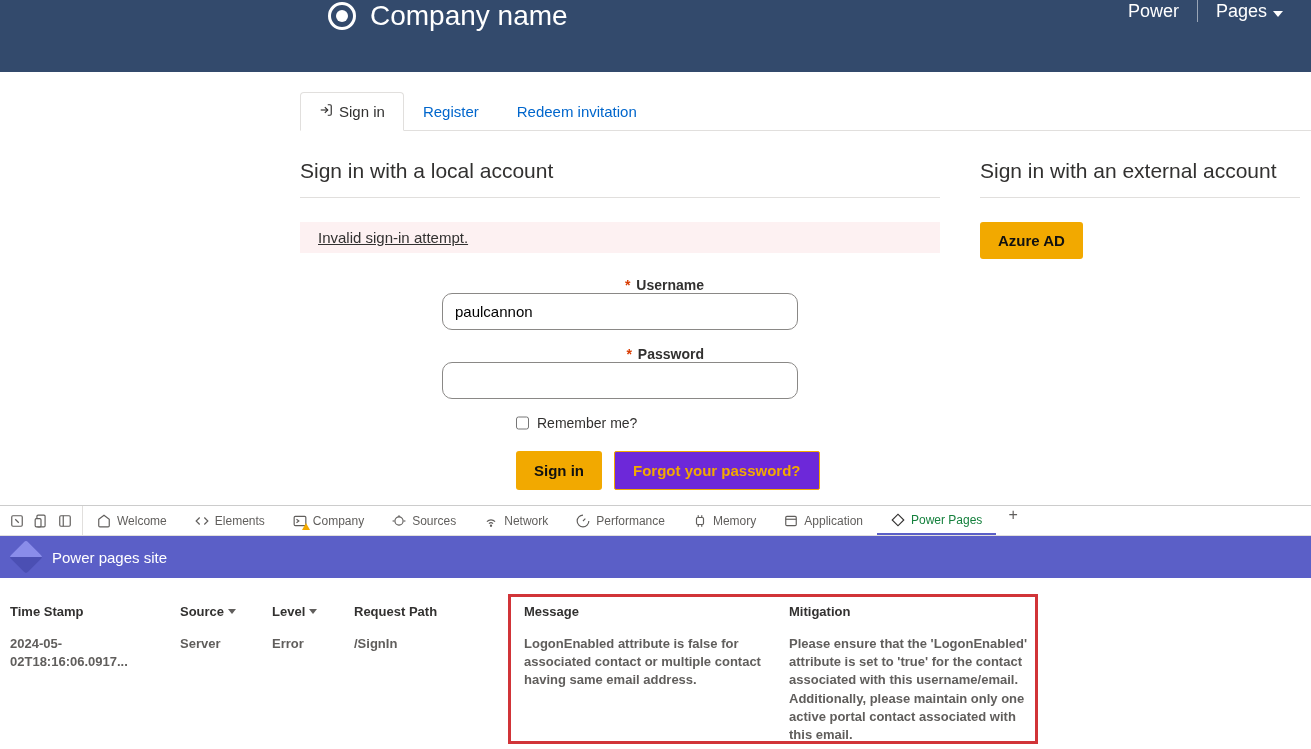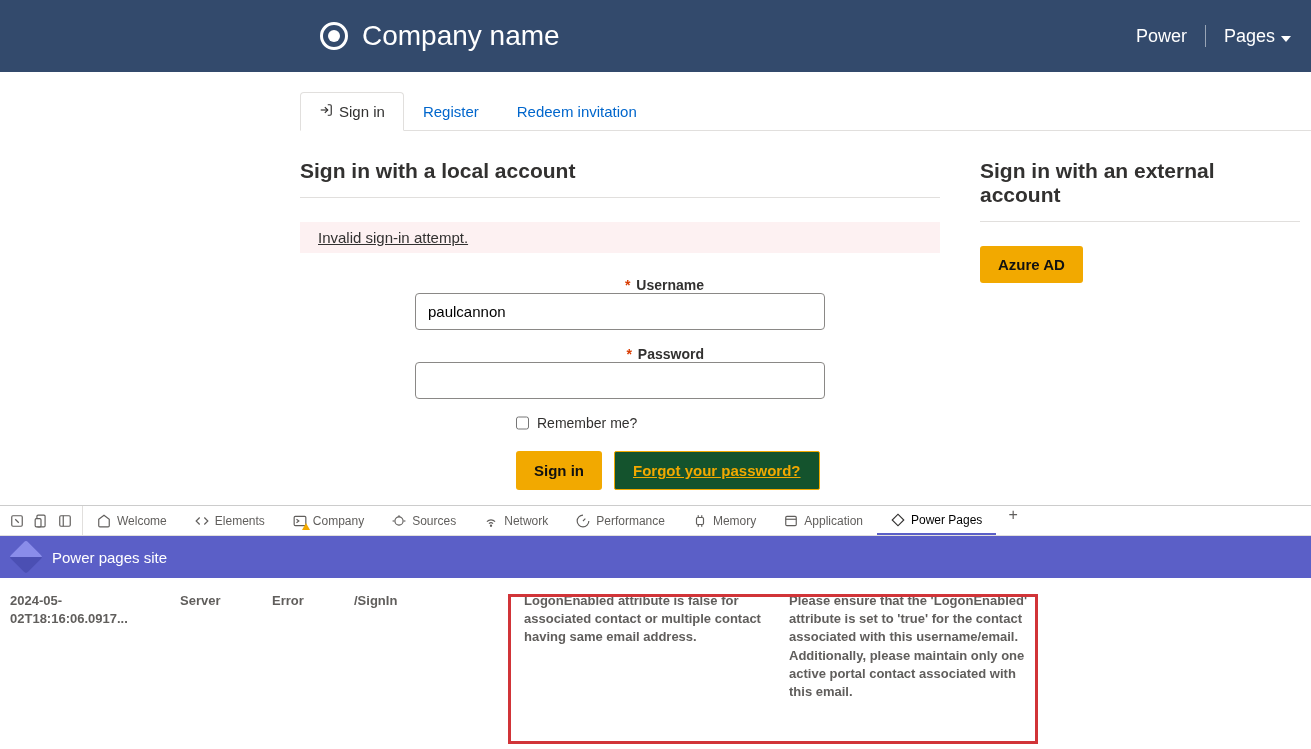"Company name" .header { align-items: center -> flex-start; padding: 0 20px -> 0 28px }
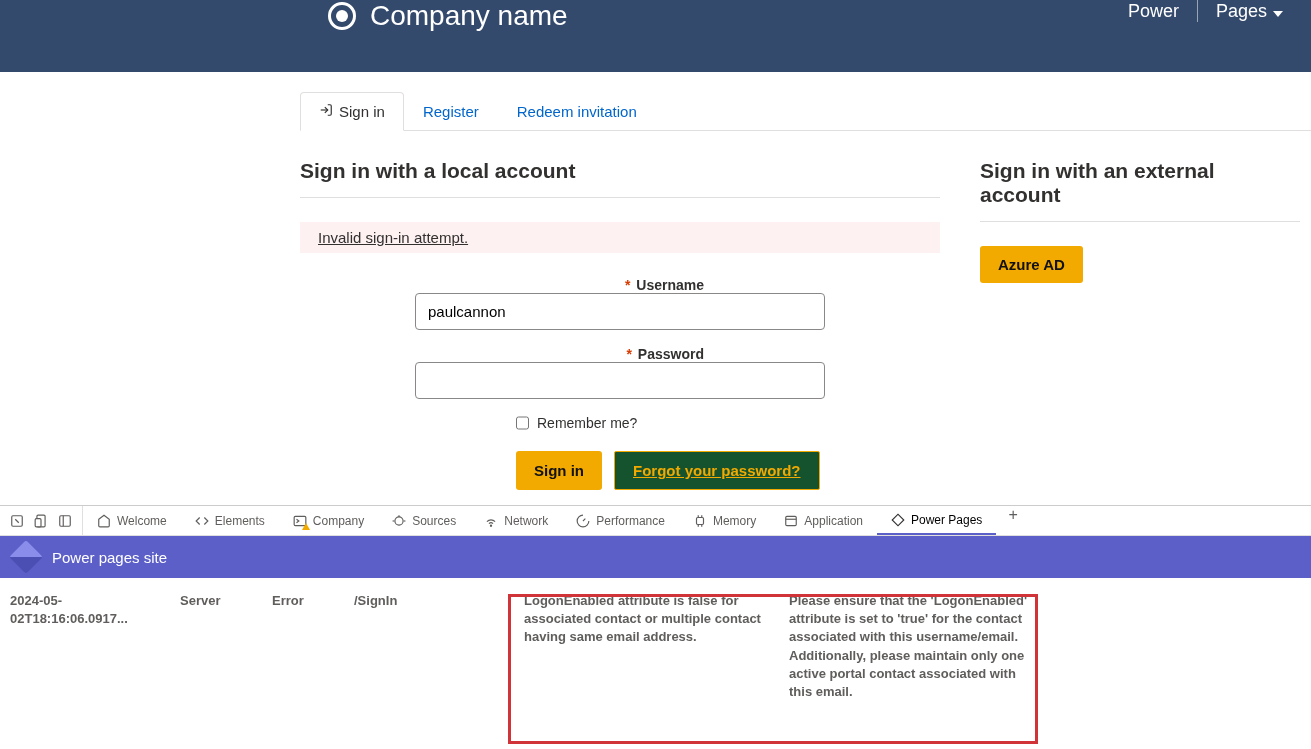"Sign in with a local" h2 { font-weight: 700 -> 400 }
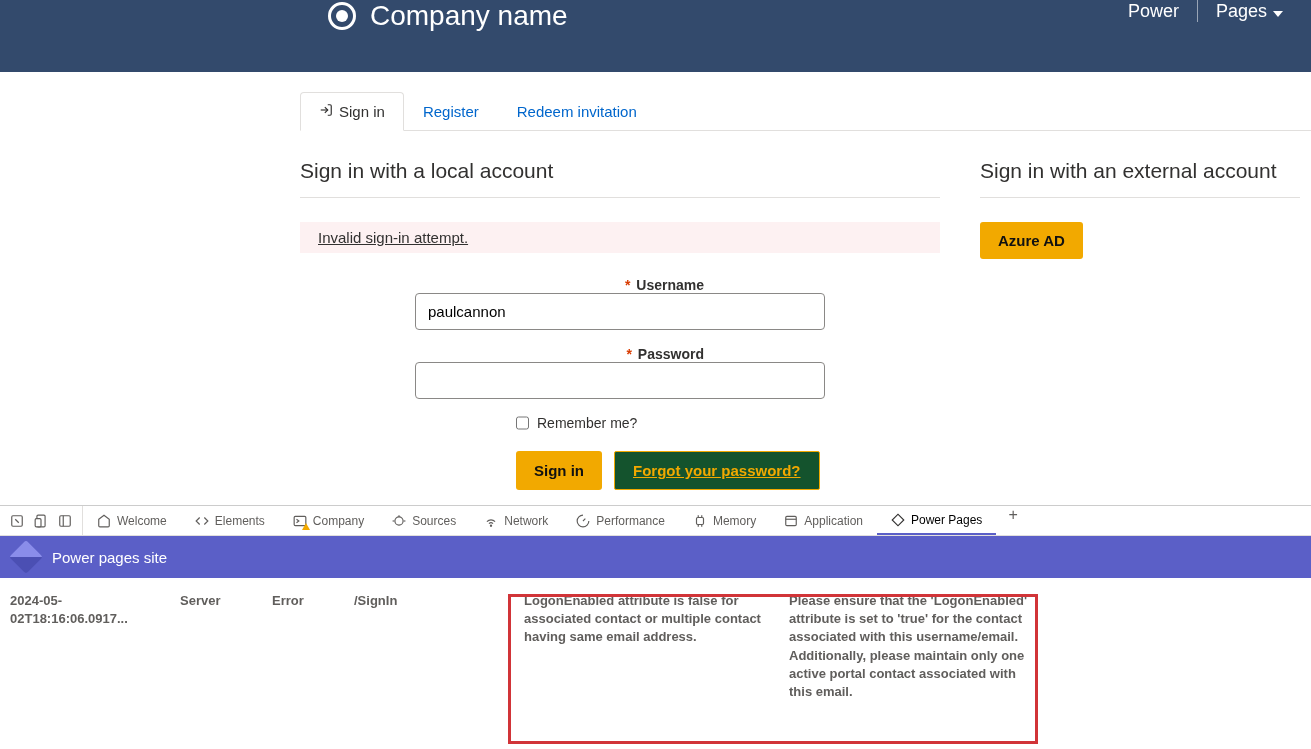"paulcannon" .text-input { border-radius: 4px -> 10px; width: 410px -> 356px }
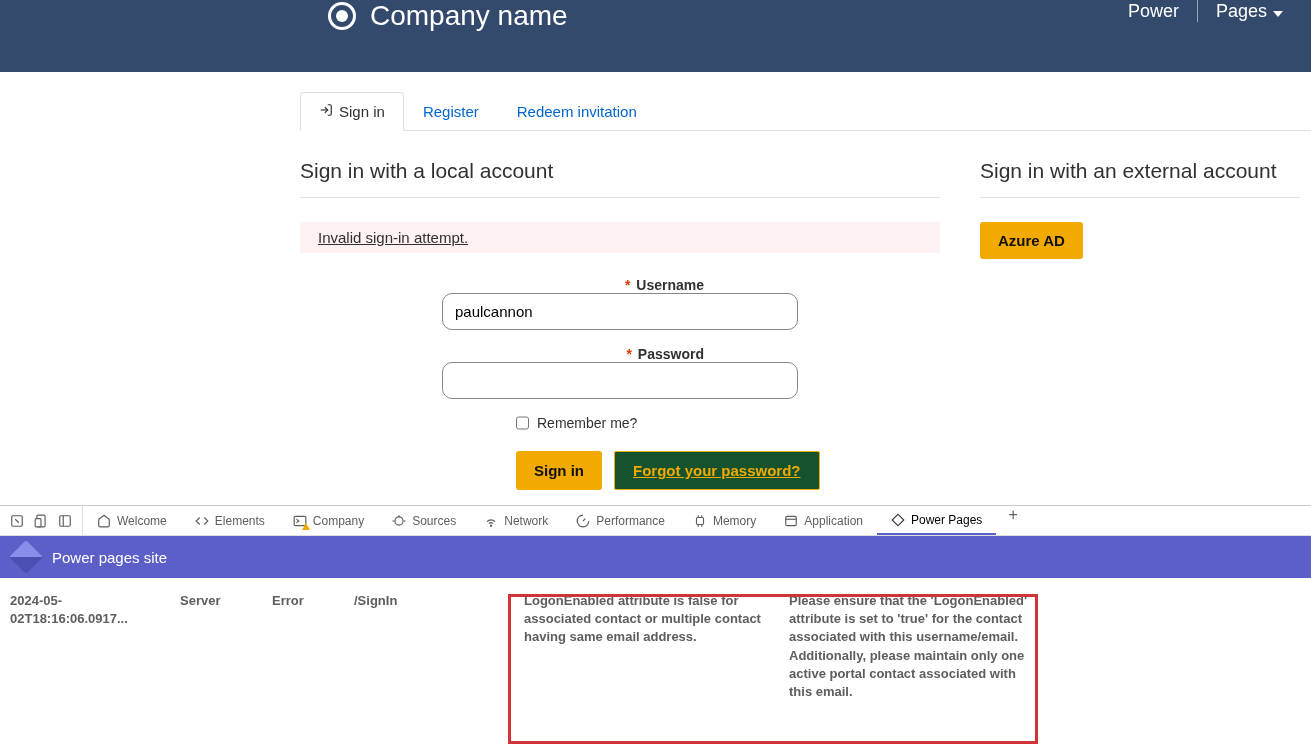"Forgot your password?" .btn-outline { background: #14532d -> #6d28d9; text-decoration: underline -> none }
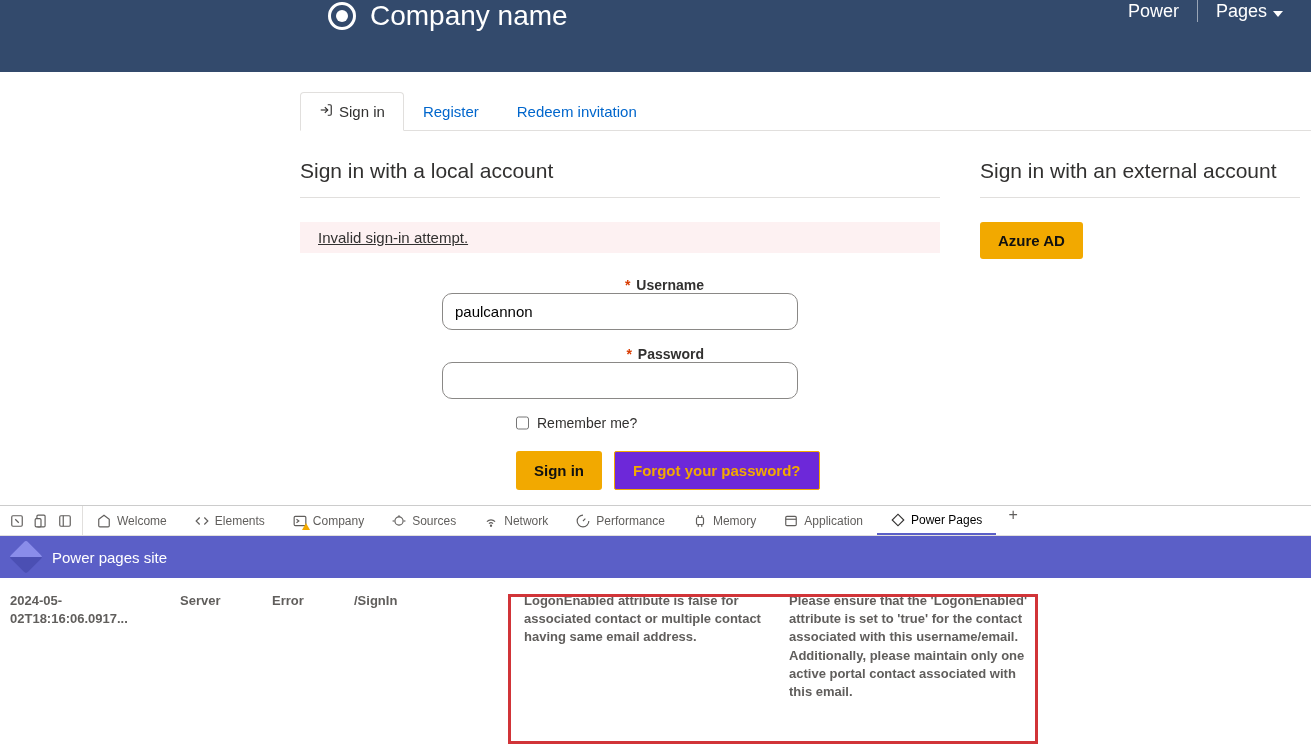"Power Pages" .dt-tab.active { color: #000000 -> #15803d }
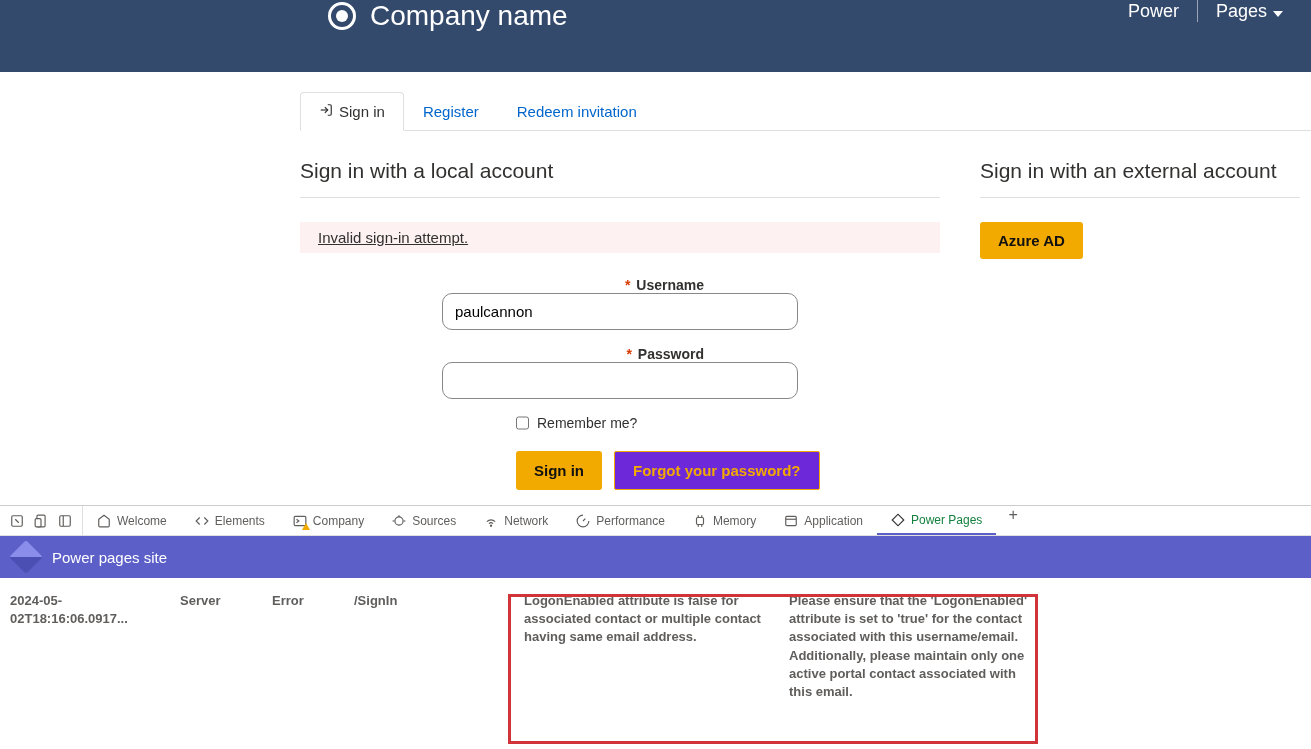"Time Stamp" div.log-head { html: none -> <div> <div> <span>Time Stamp</span> </div> <div> <span>Source</span> <span></span> </div> <div> <span>Level</span> <span></span> </div> <div> <span>Request Path</span> </div> <div> <span>Message</span> </div> <div> <span>Mitigation</span> </div> </div> }
